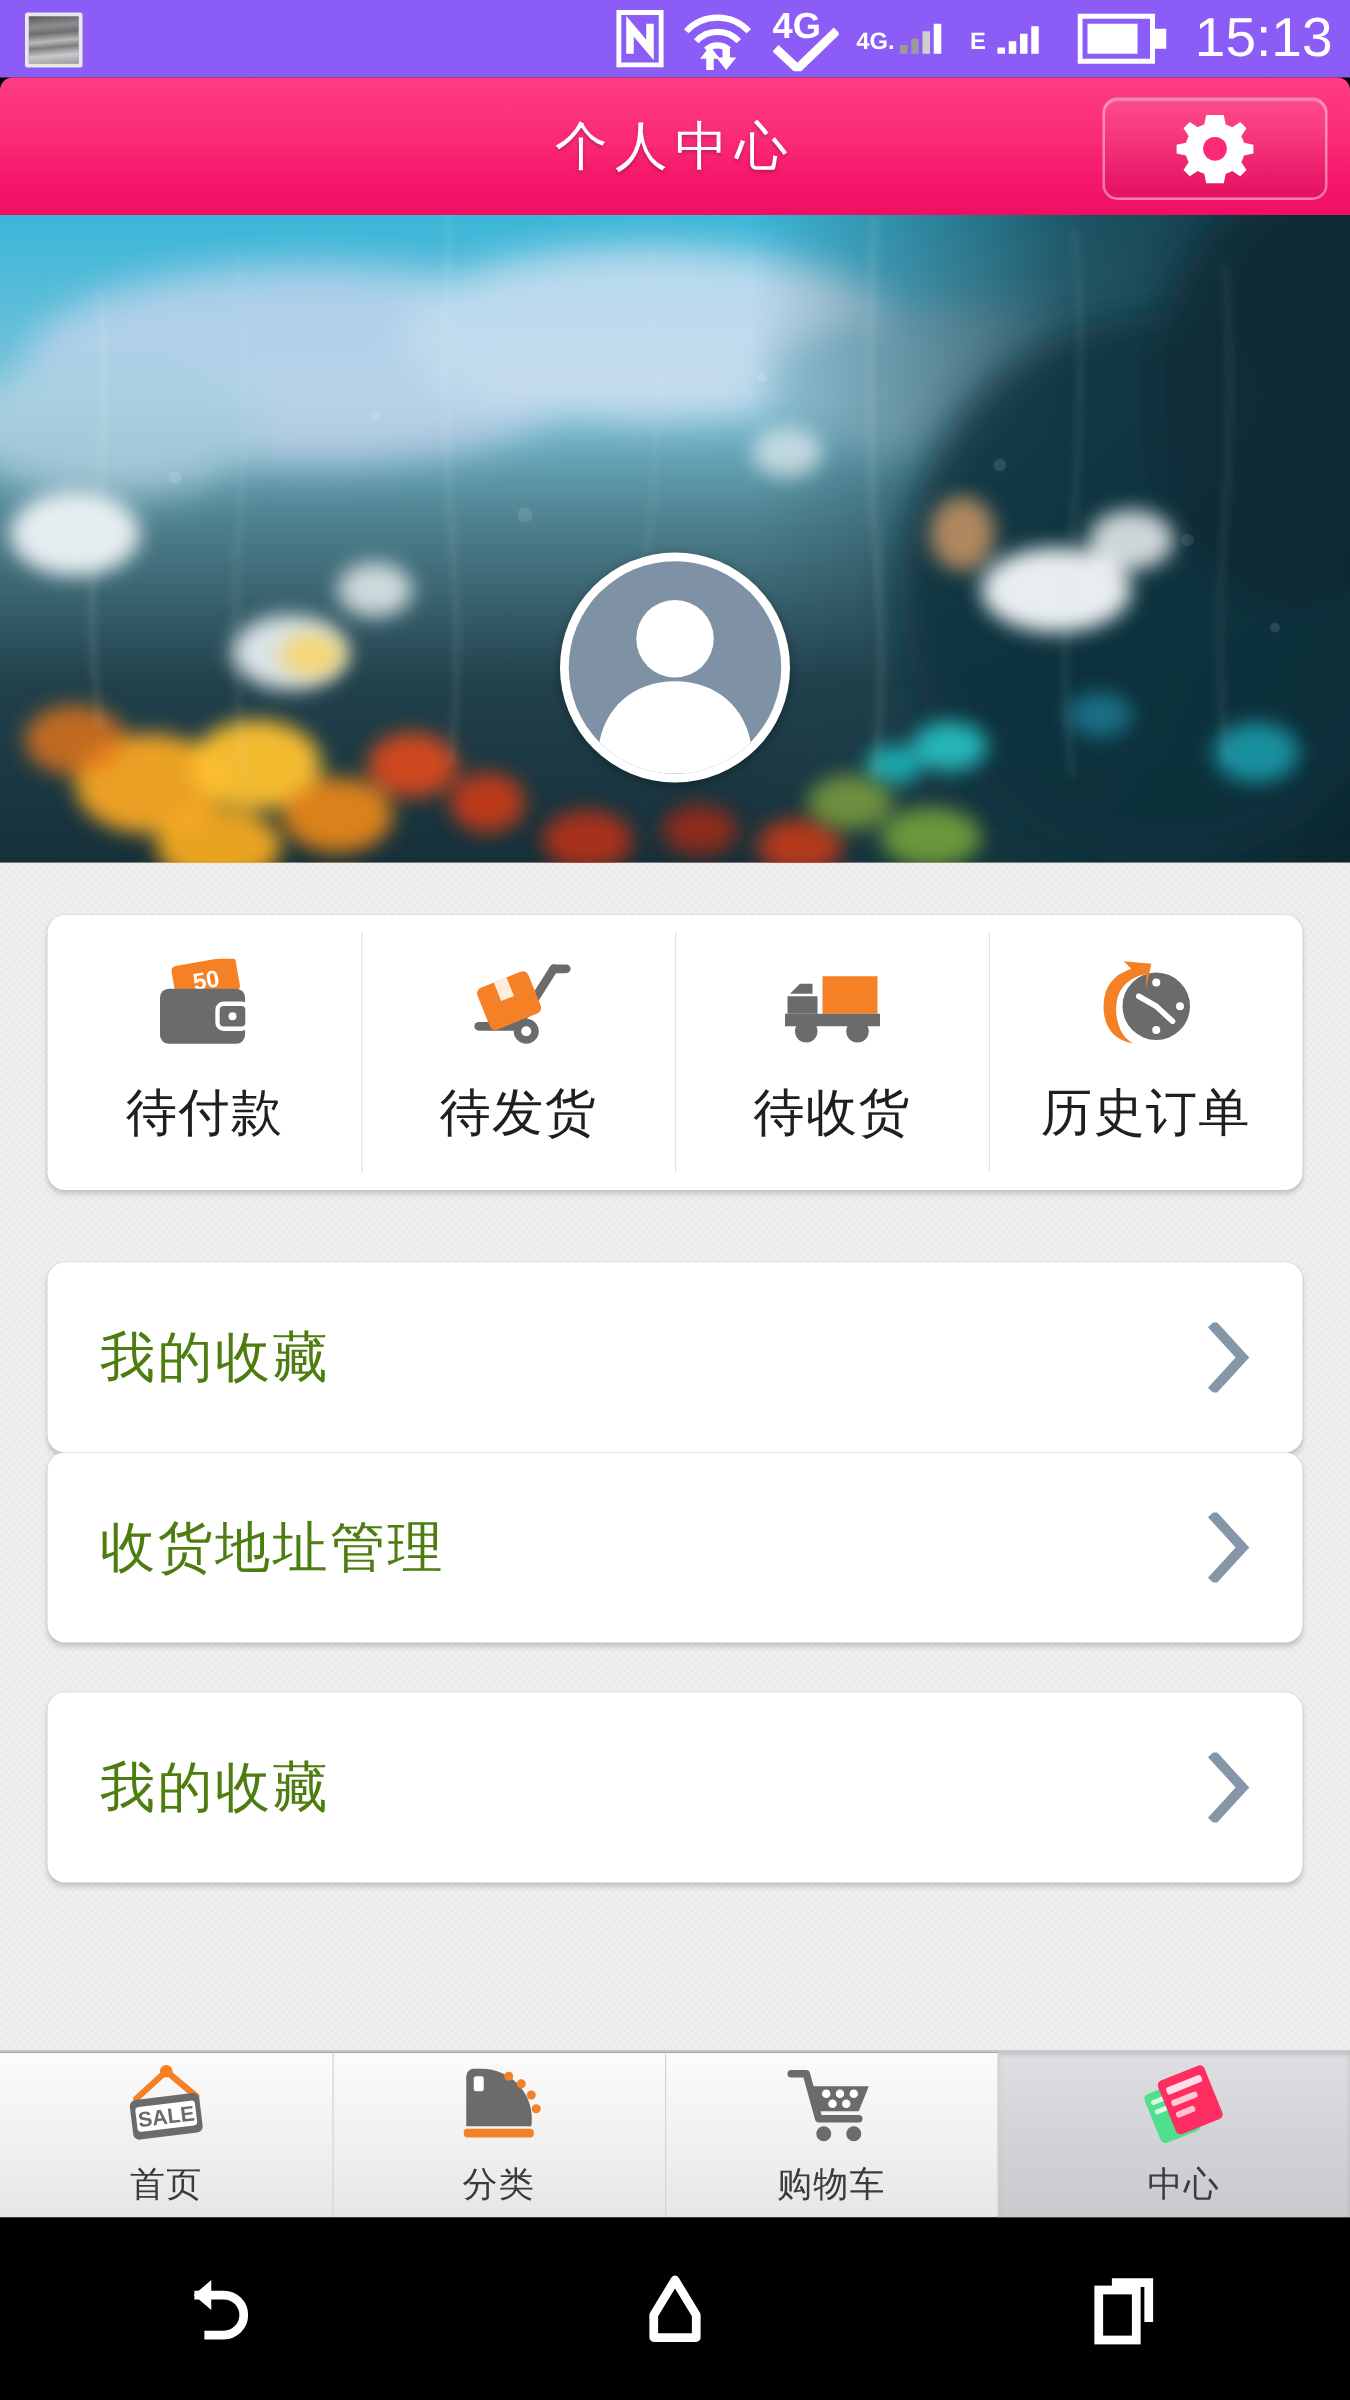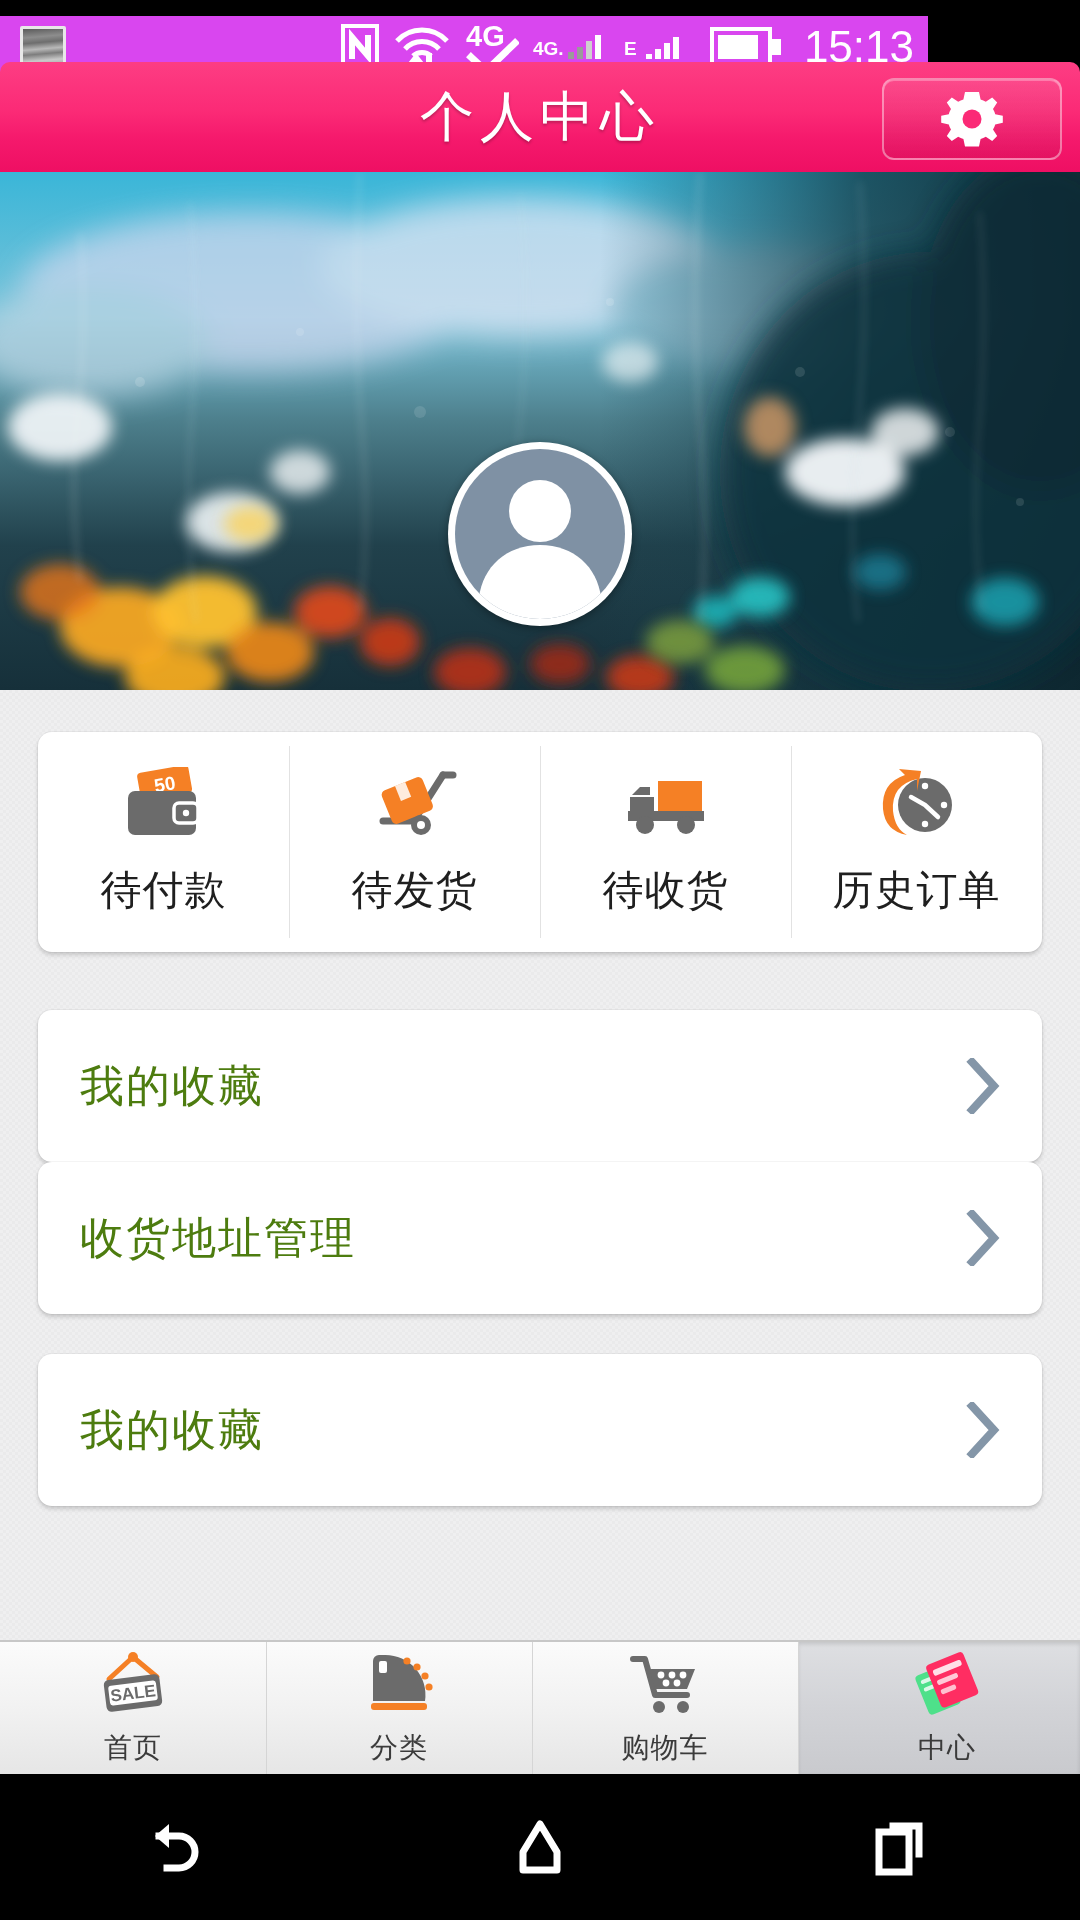"4G" .statusbar { background: #d946ef -> #8b5cf6; top: 16px -> 0; width: 928px -> 1080px }
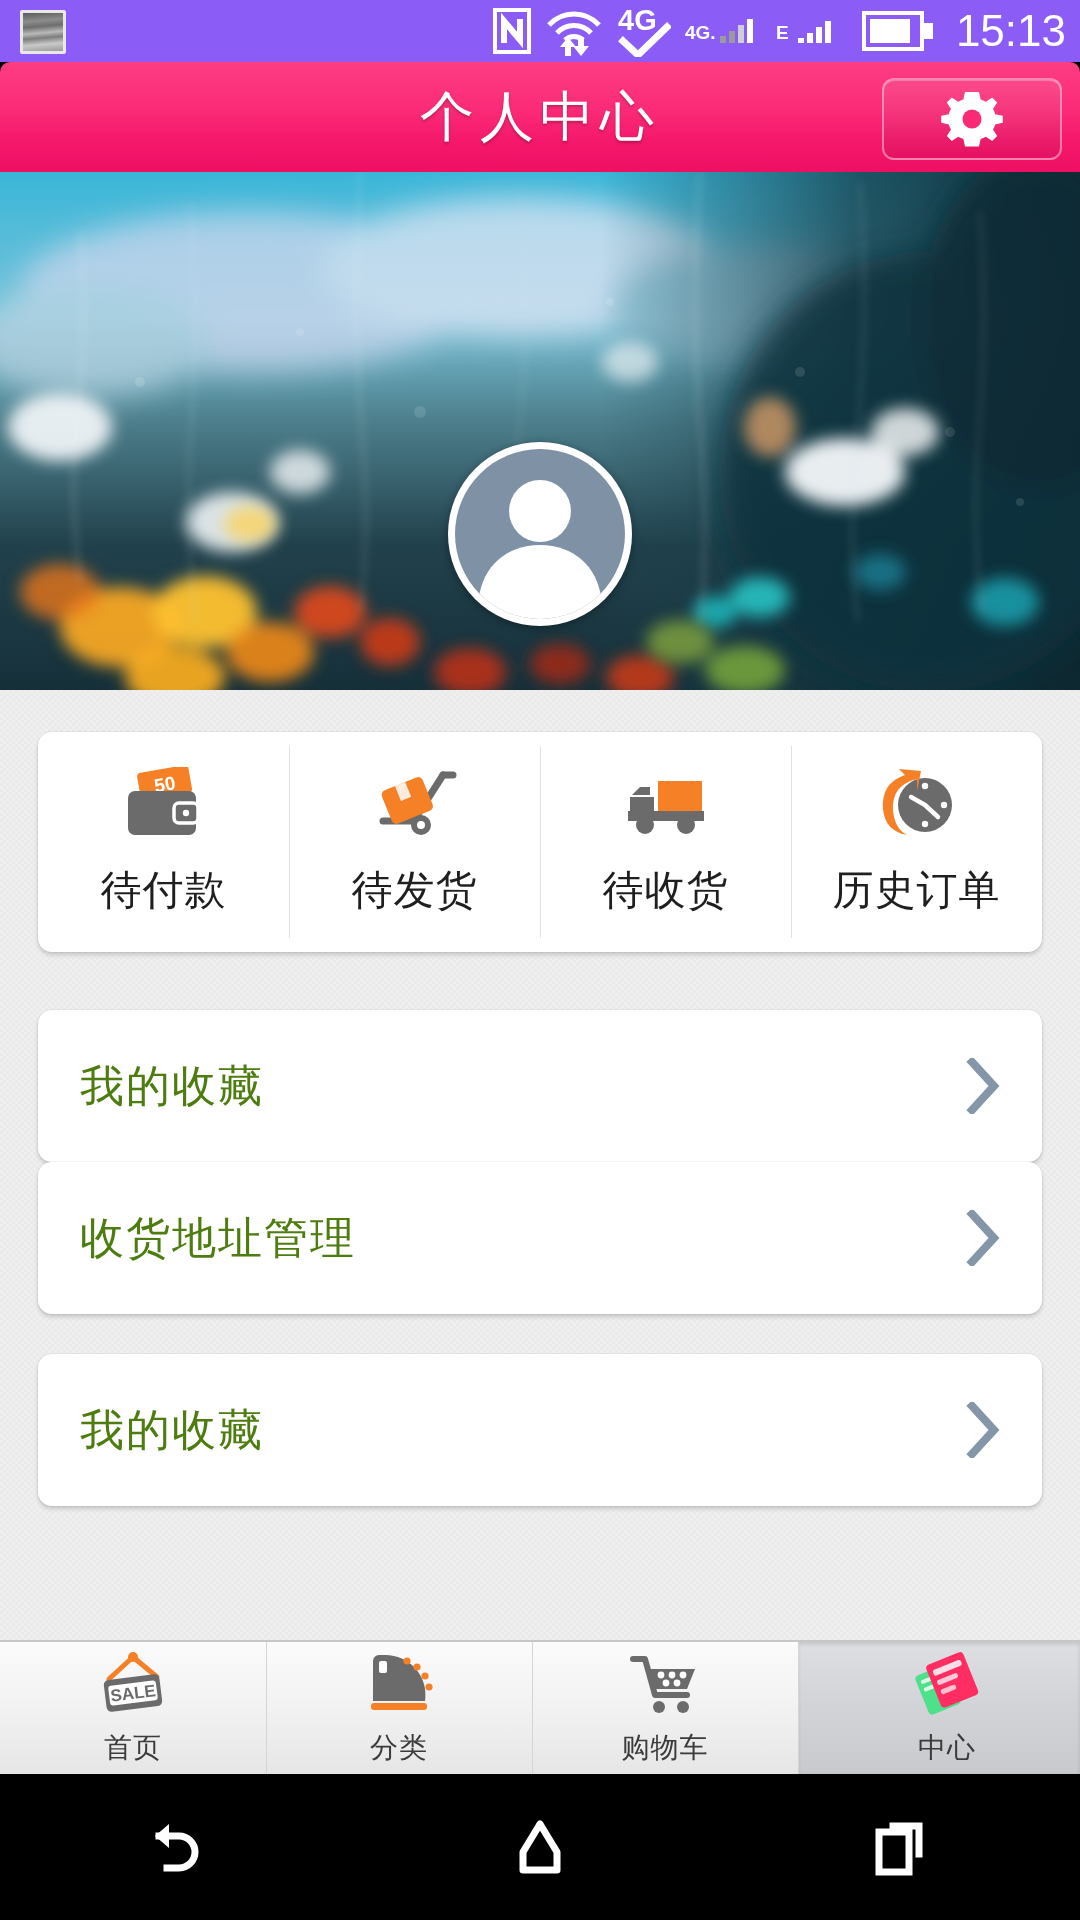"个人中心" .header-title { font-size: 54px -> 42px }
